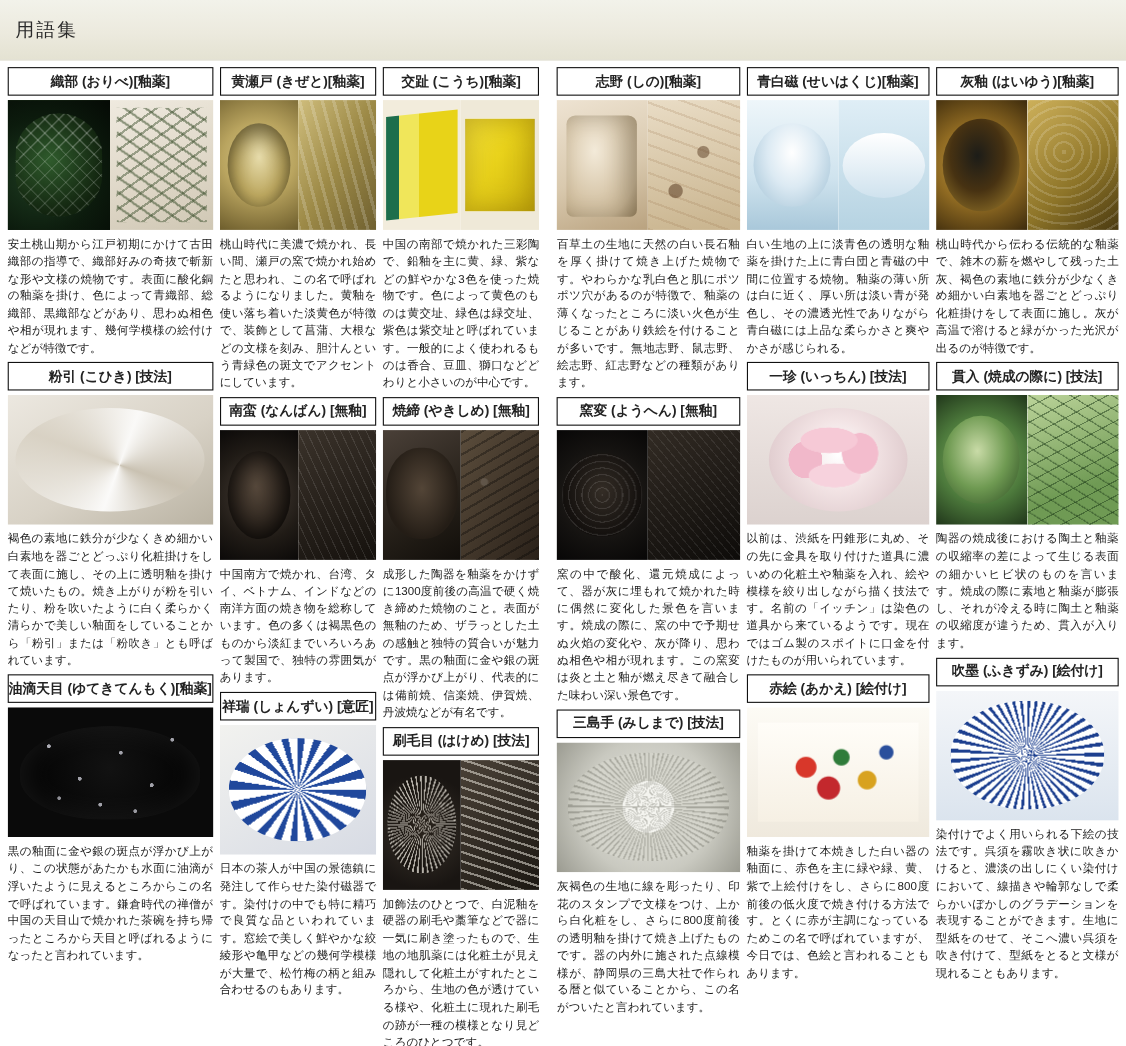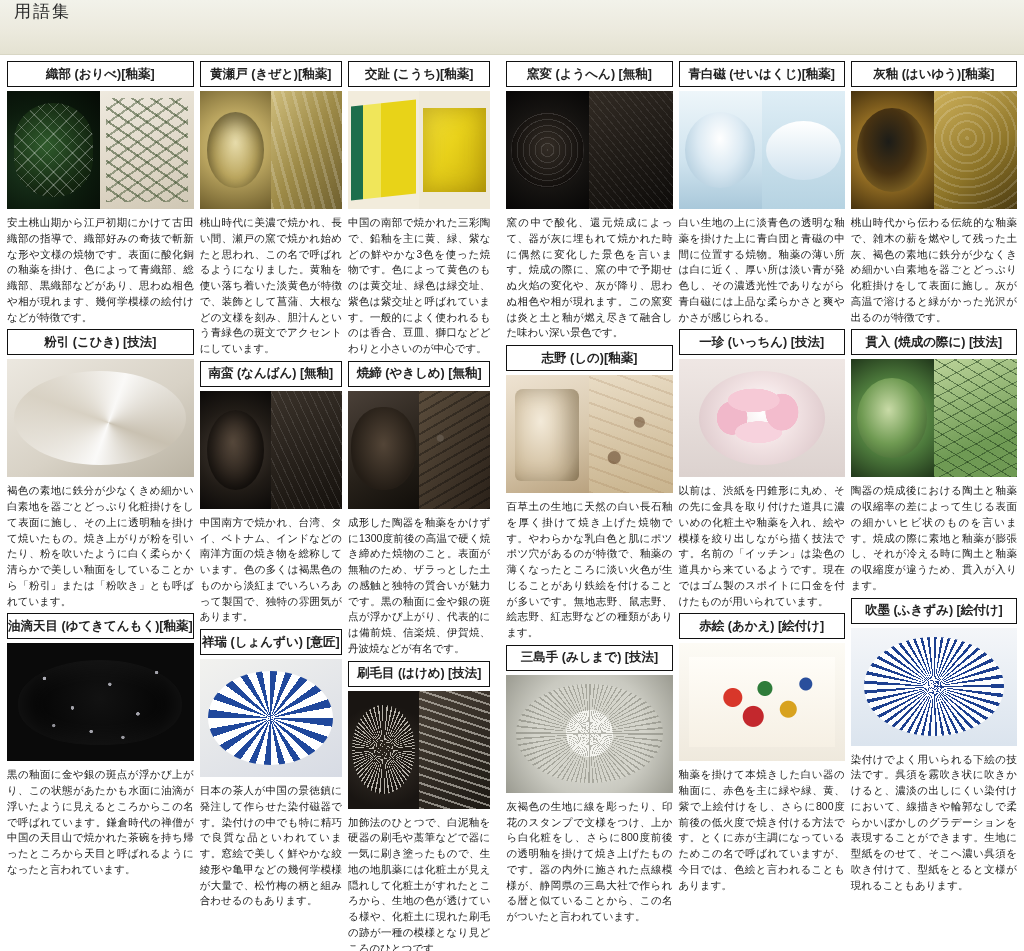"用語集" .page-header { align-items: flex-start -> center }
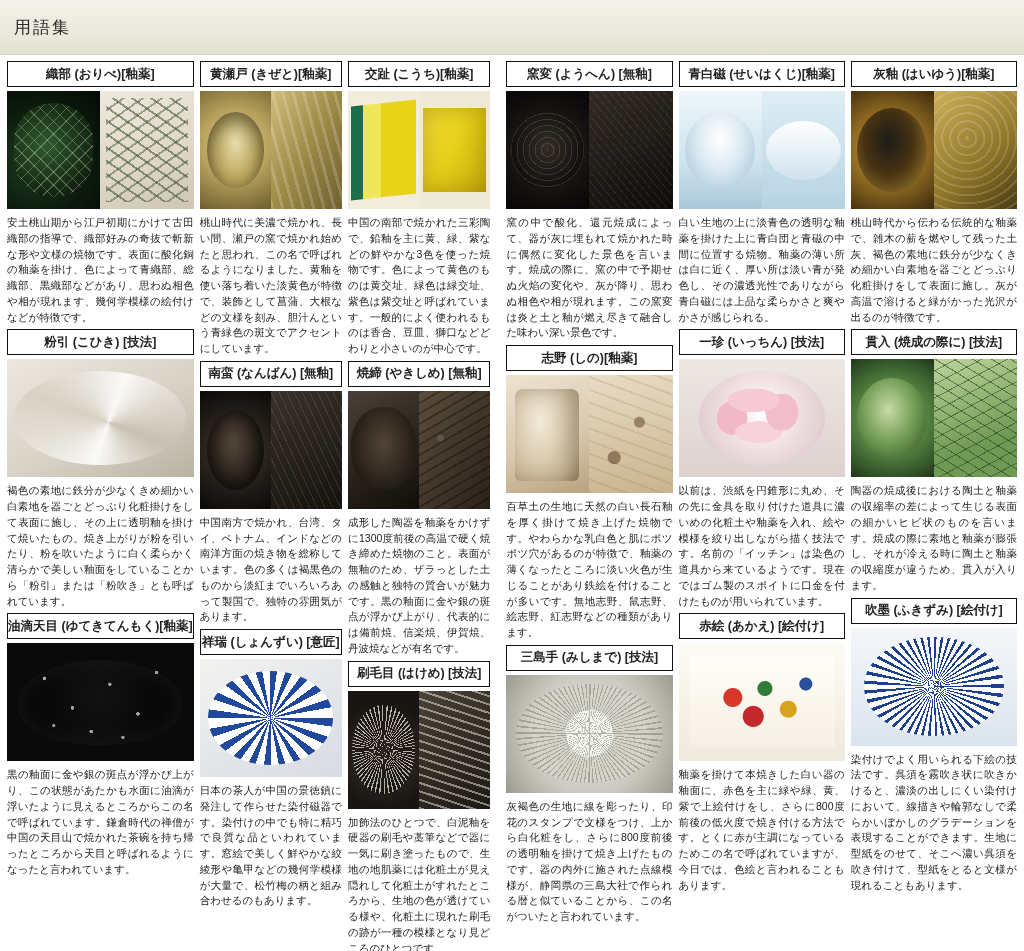"窯変 (ようへん) [無釉]" div.block { order: before "志野 (しの)[釉薬]" -> after "志野 (しの)[釉薬]" }
